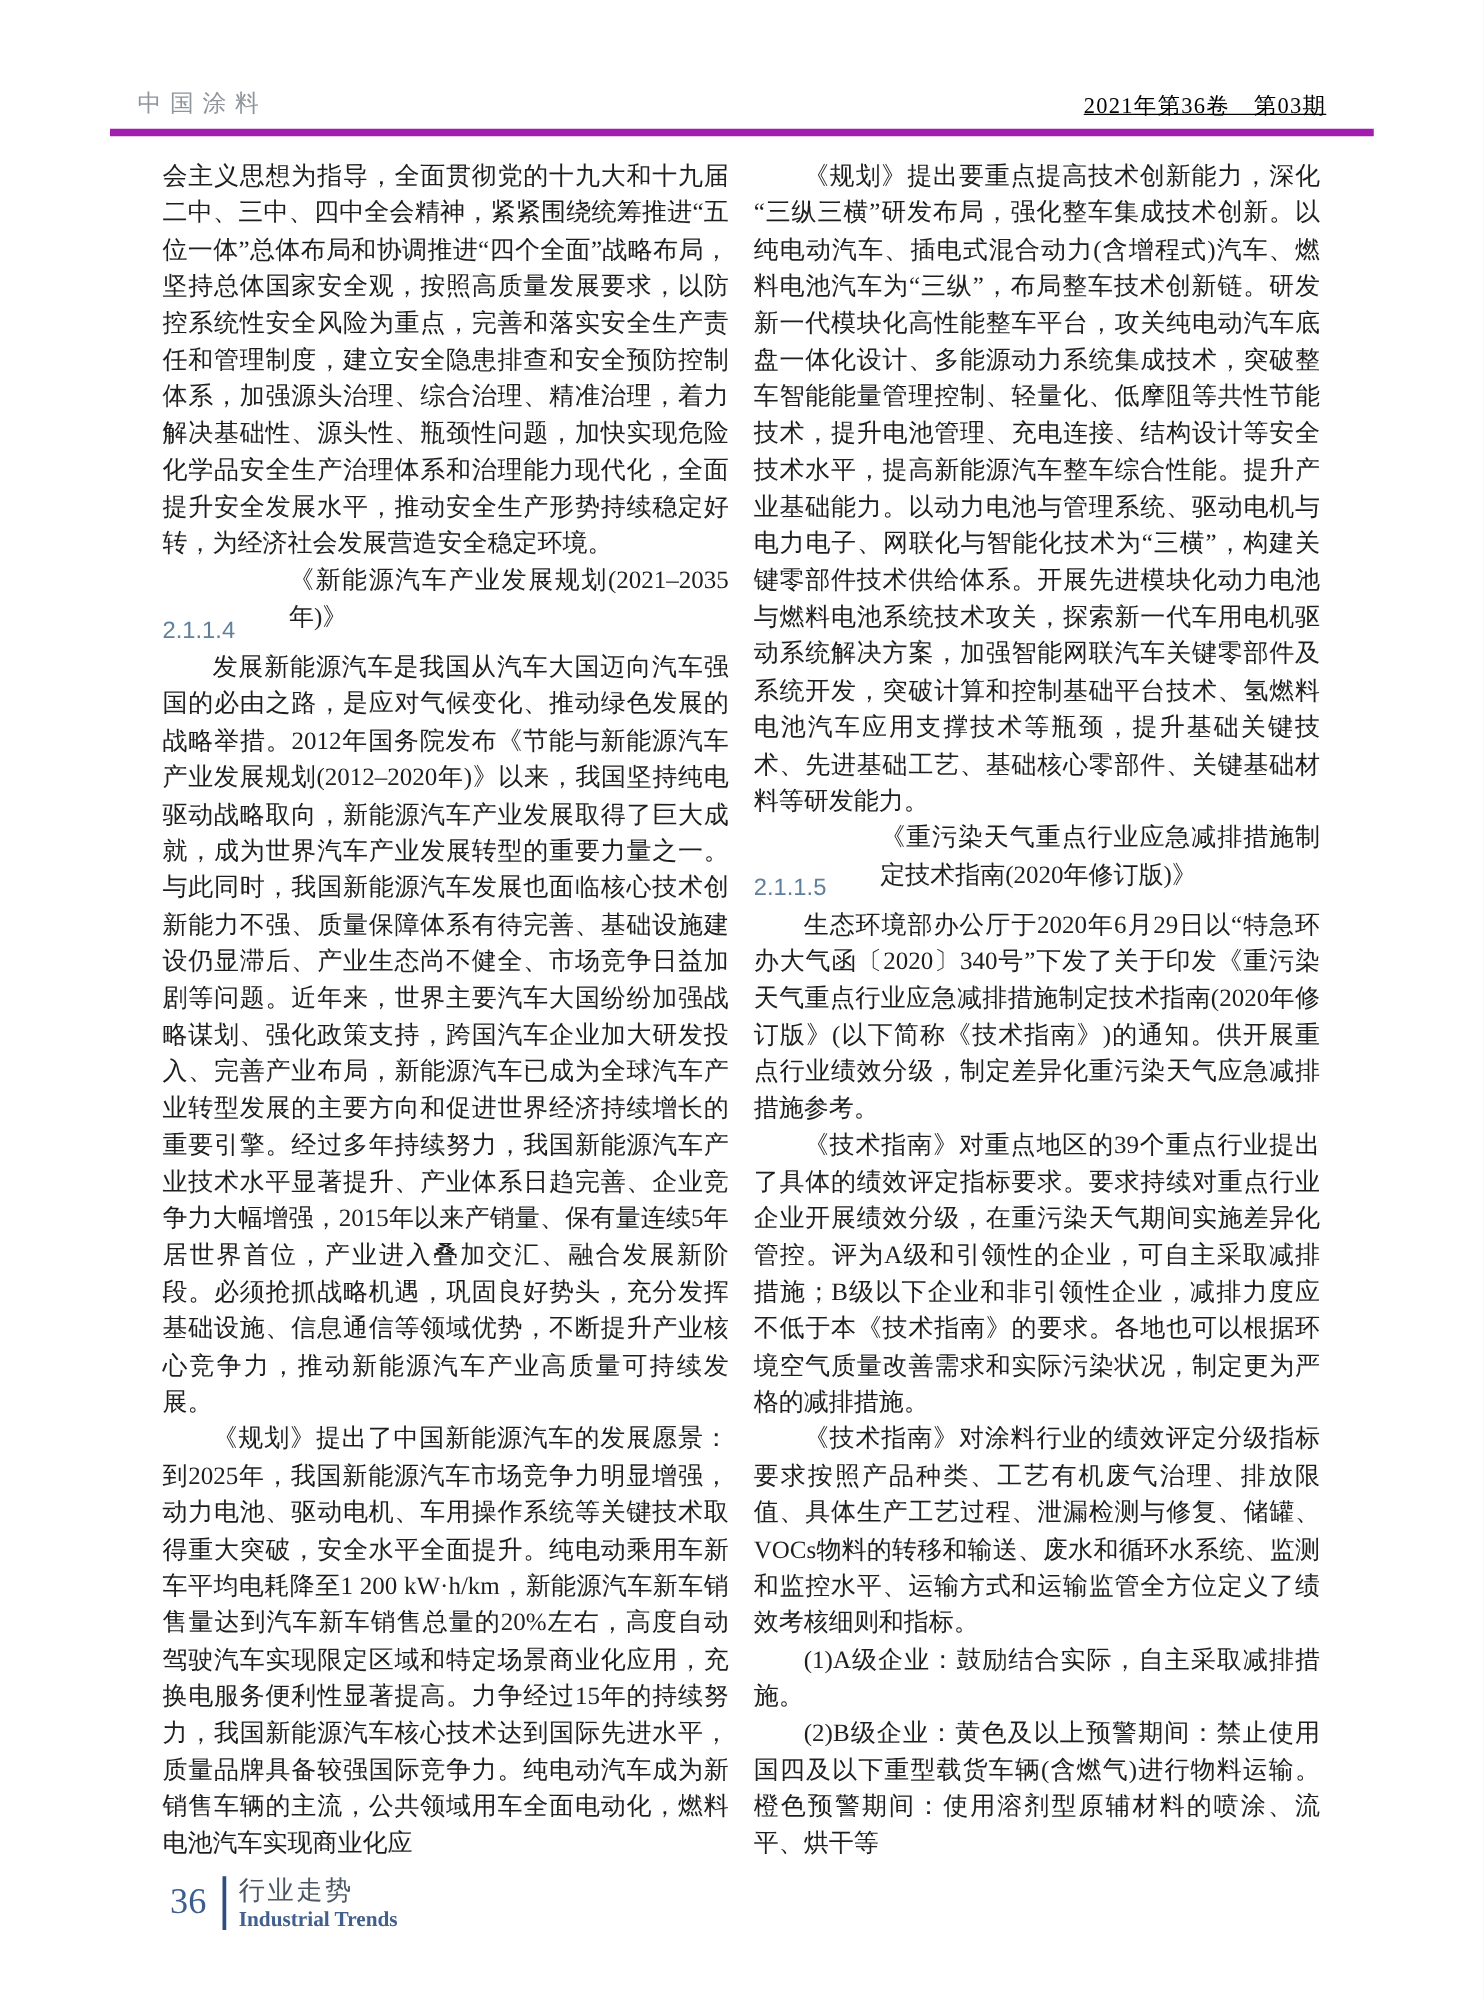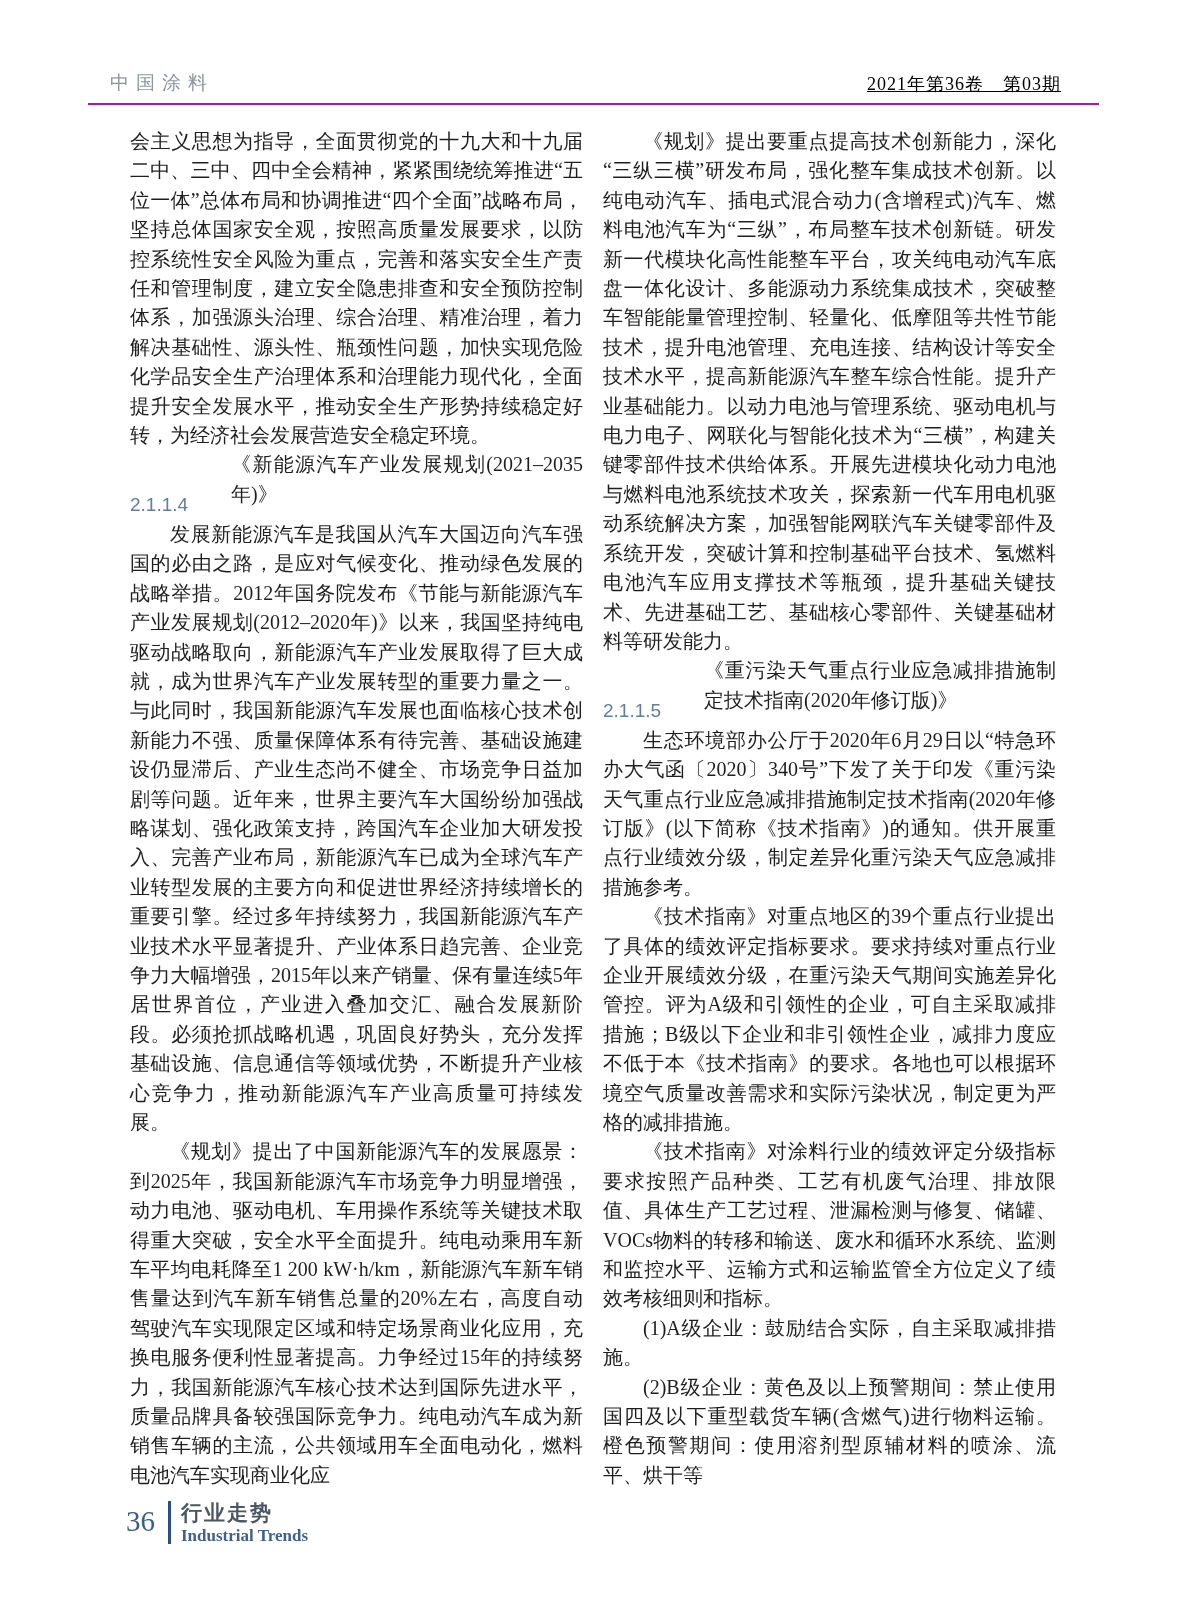"中国涂料" .page-header { border-bottom: 2px solid #a21caf -> 6px solid #a21caf }
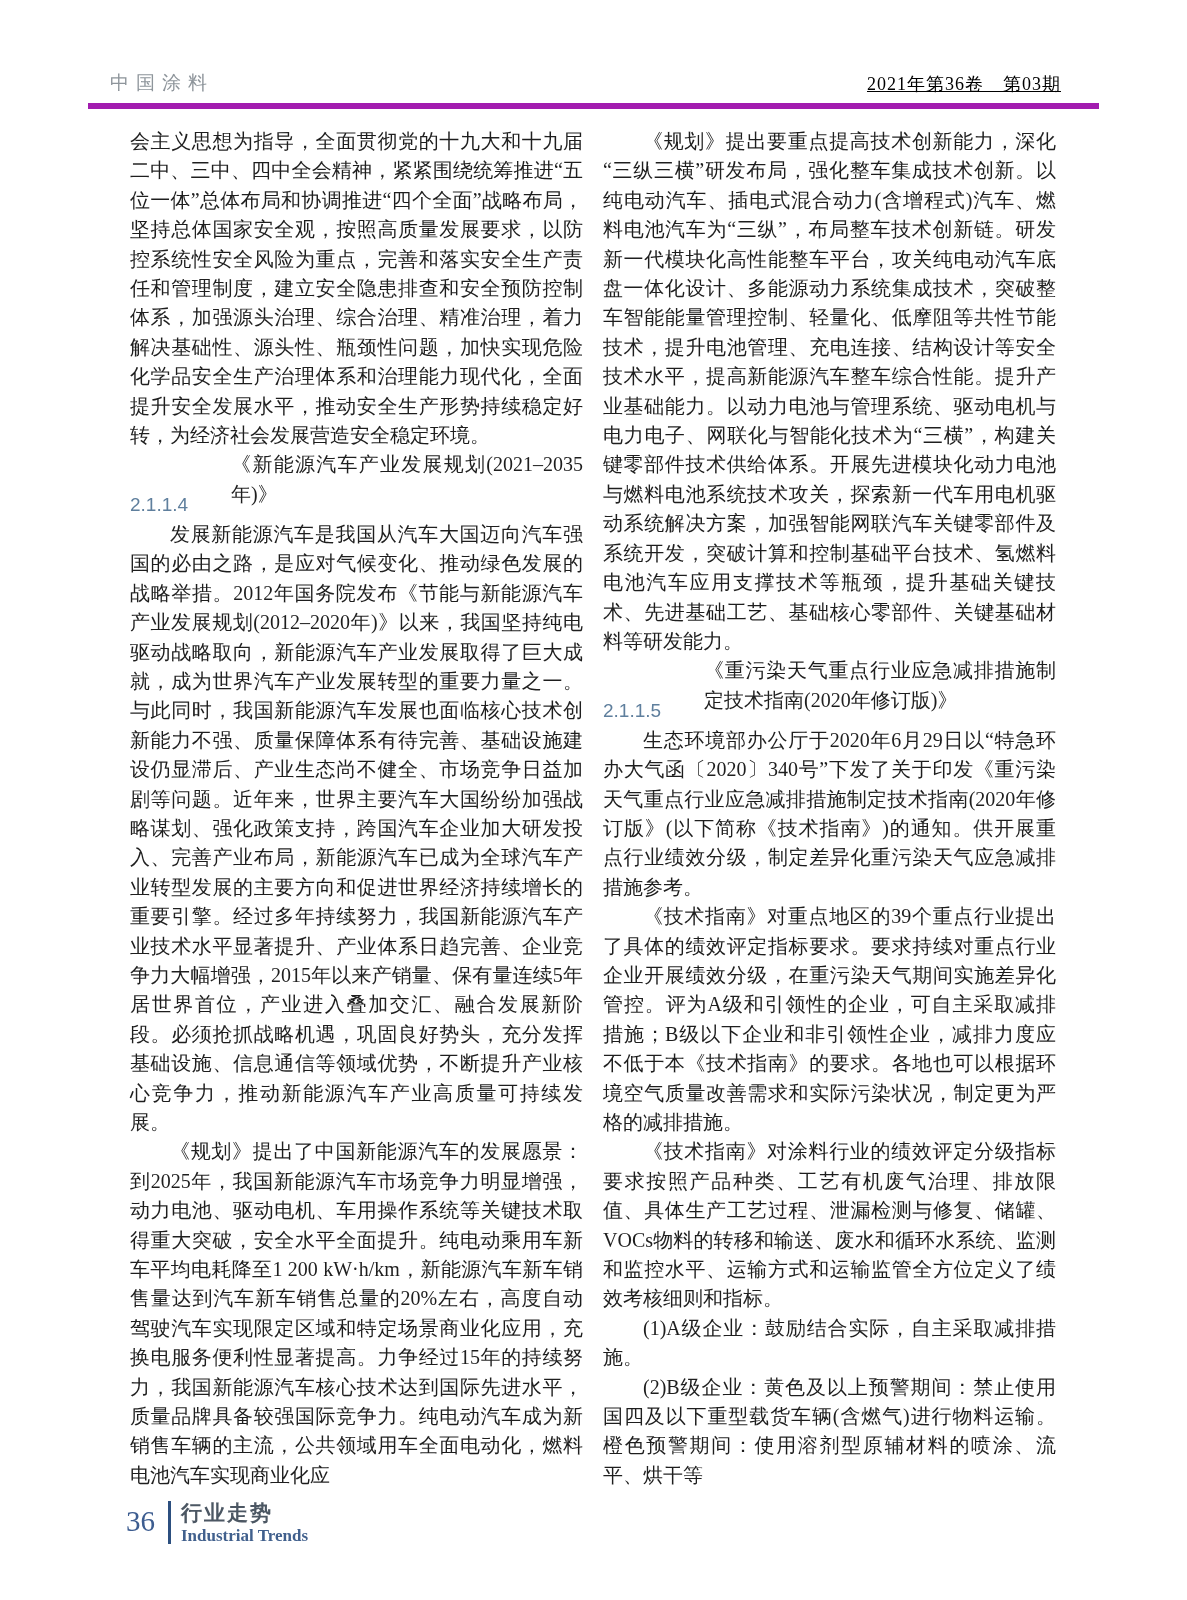"36" .page-footer { left: 126px -> 136px }
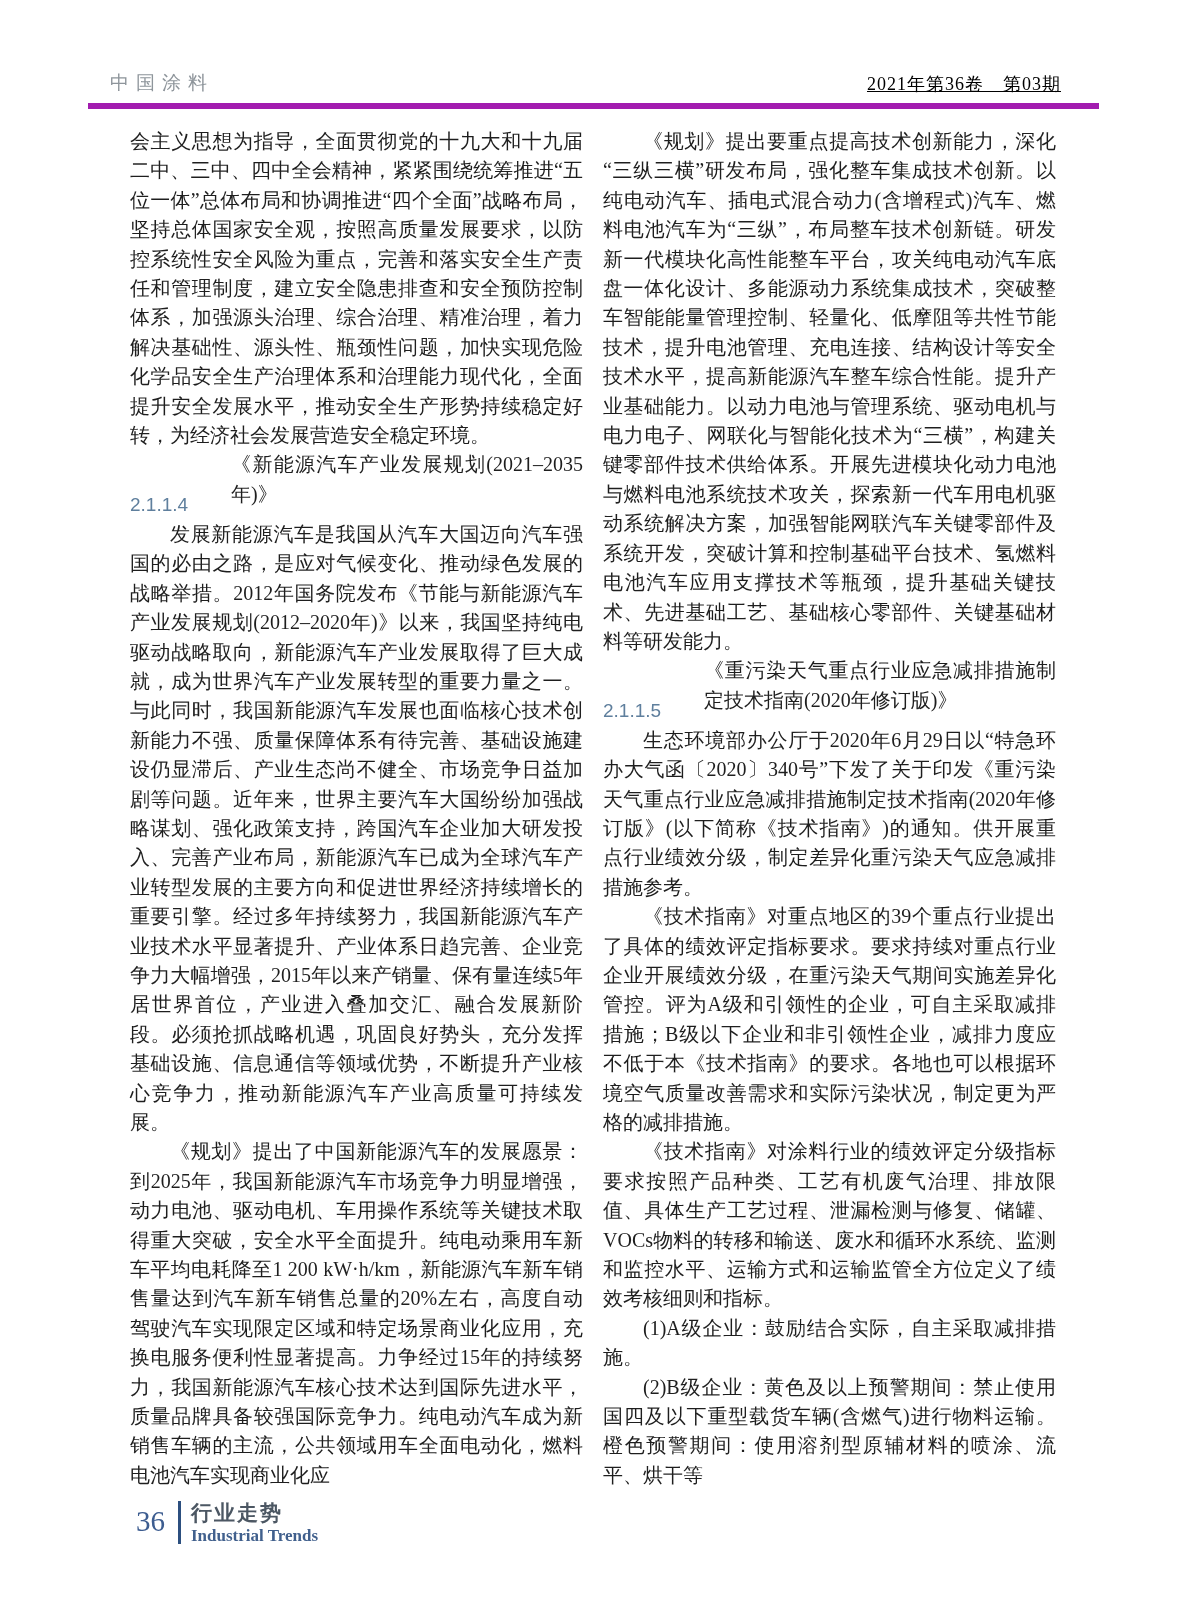"行业走势" .footer-cn { font-weight: bold -> normal }
